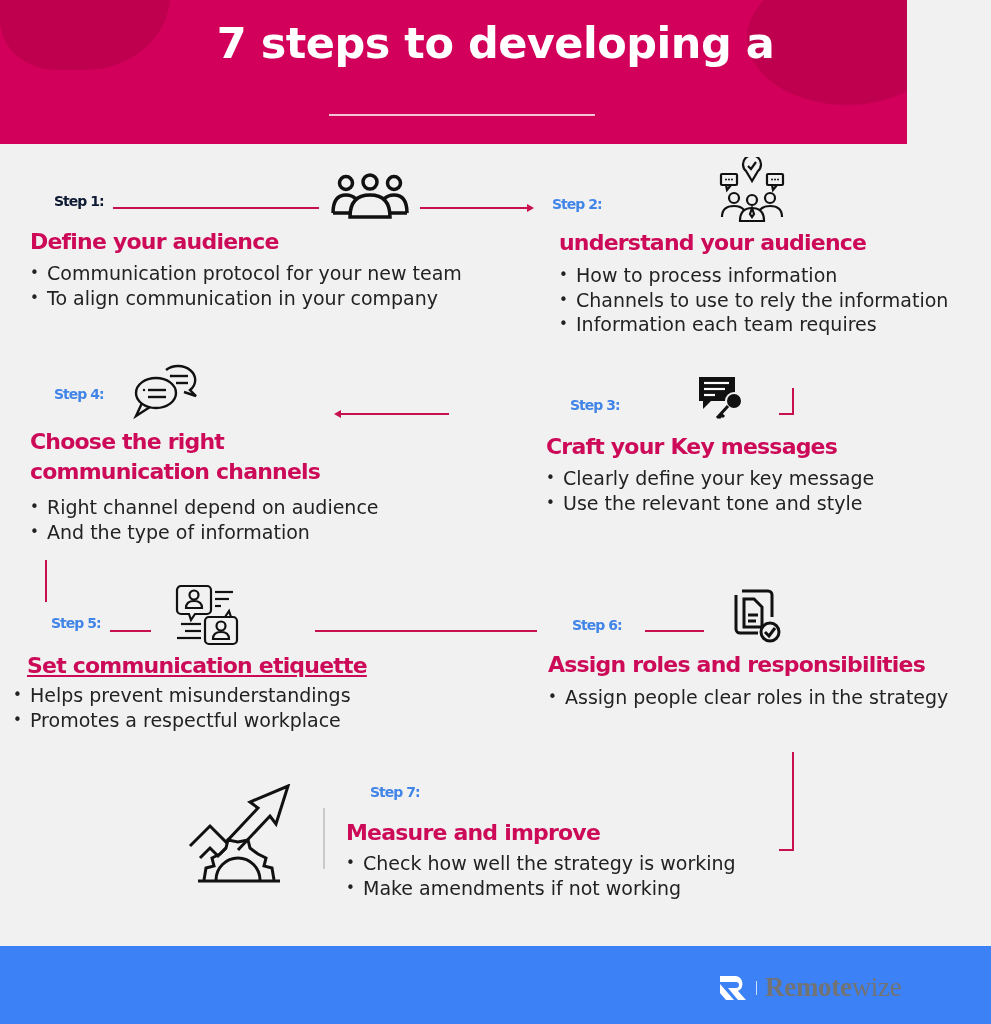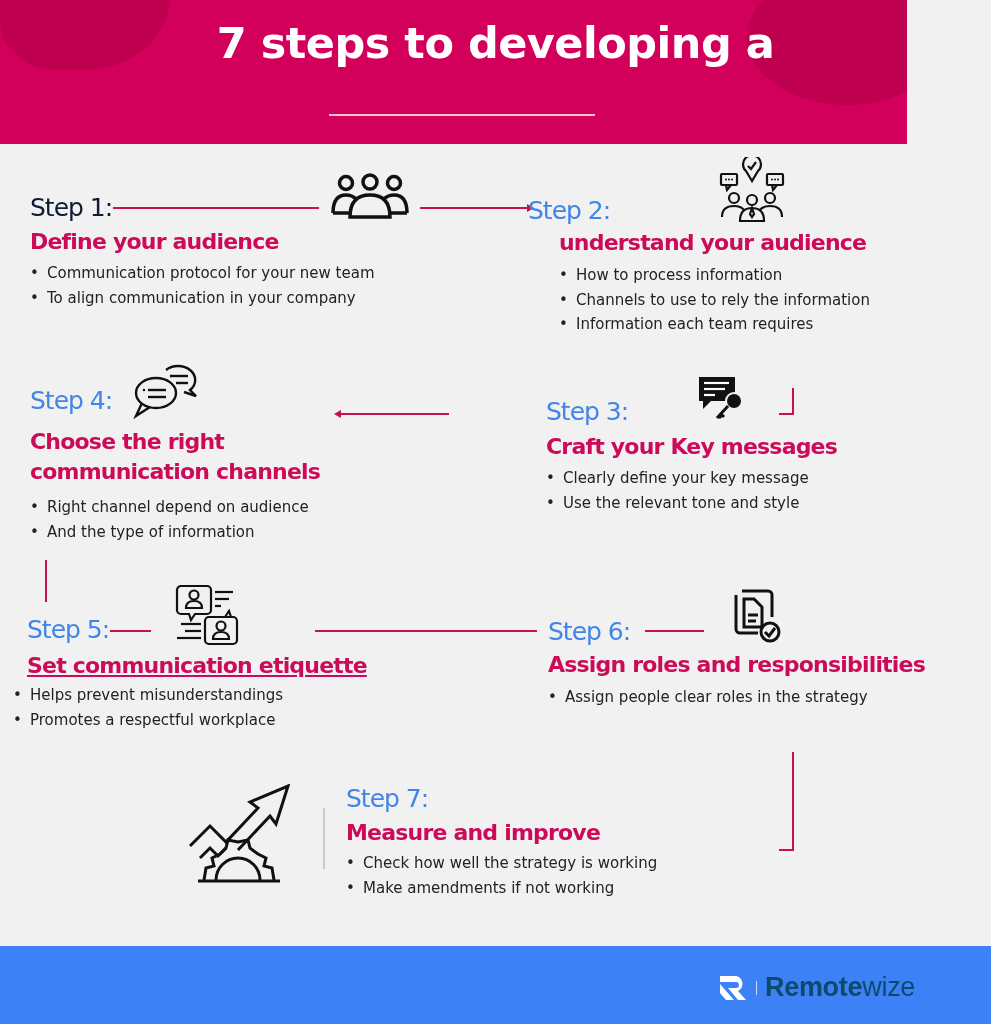"Step 1:" .step-label { font-size: 25px -> 14px; font-weight: normal -> bold; margin-left: none -> 24px }
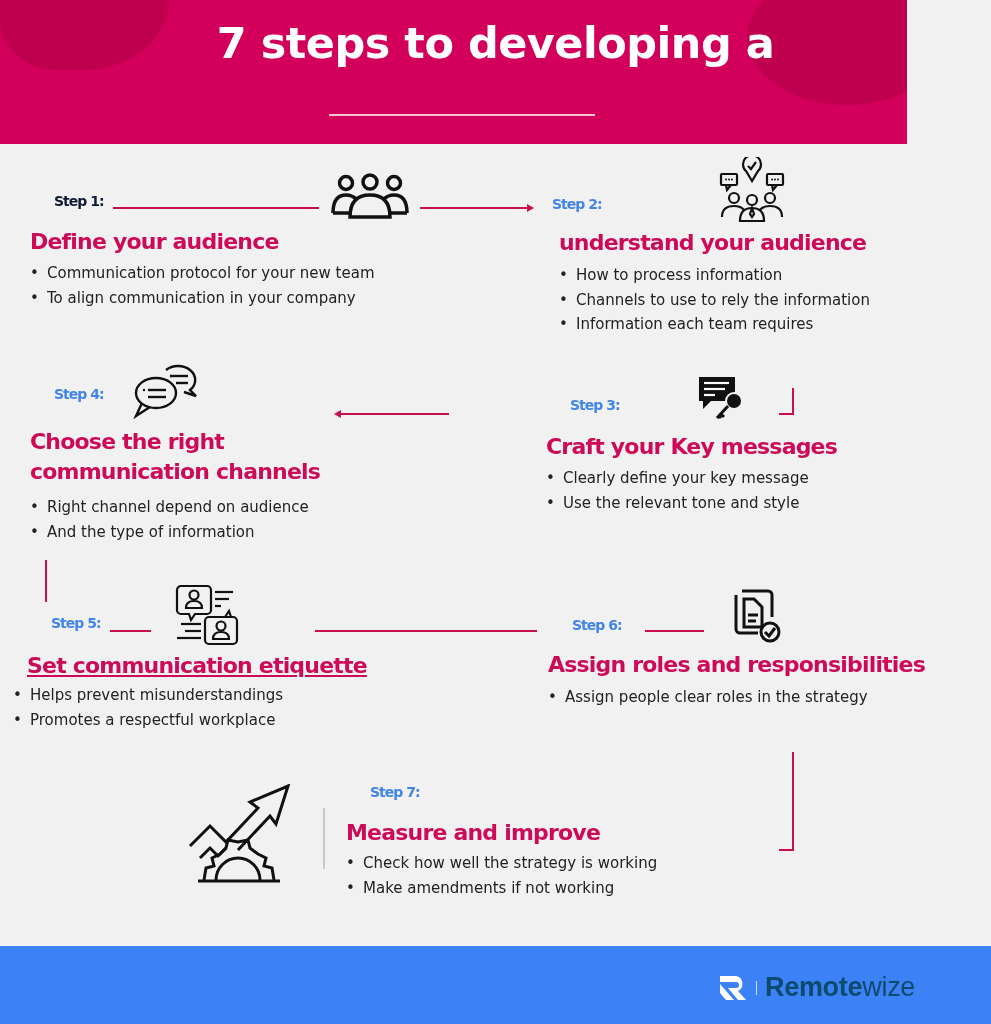"Communication protocol for your new" .bullets { font-size: 15px -> 19px }
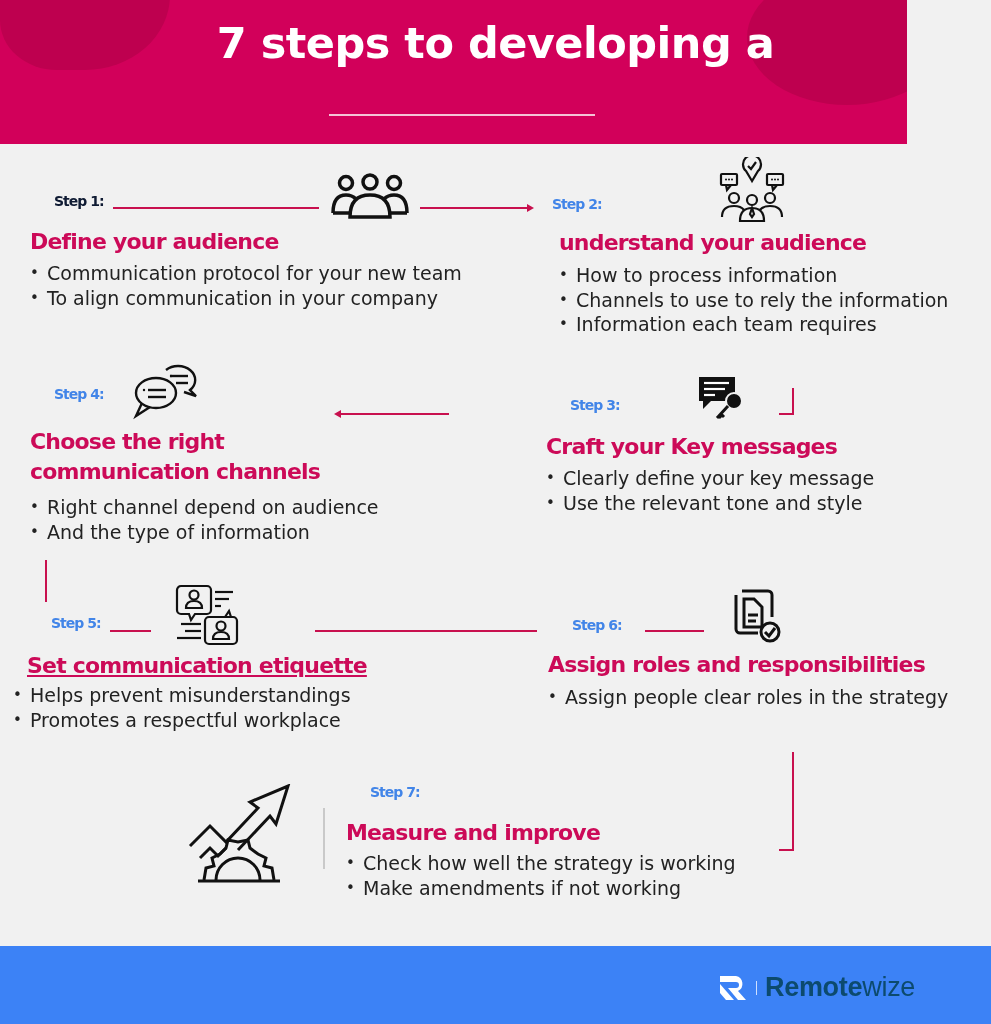"Remotewize" .brand-name { color: #0c4a6e -> #737373; font-family: Liberation Sans, sans-serif -> Liberation Serif, serif }
